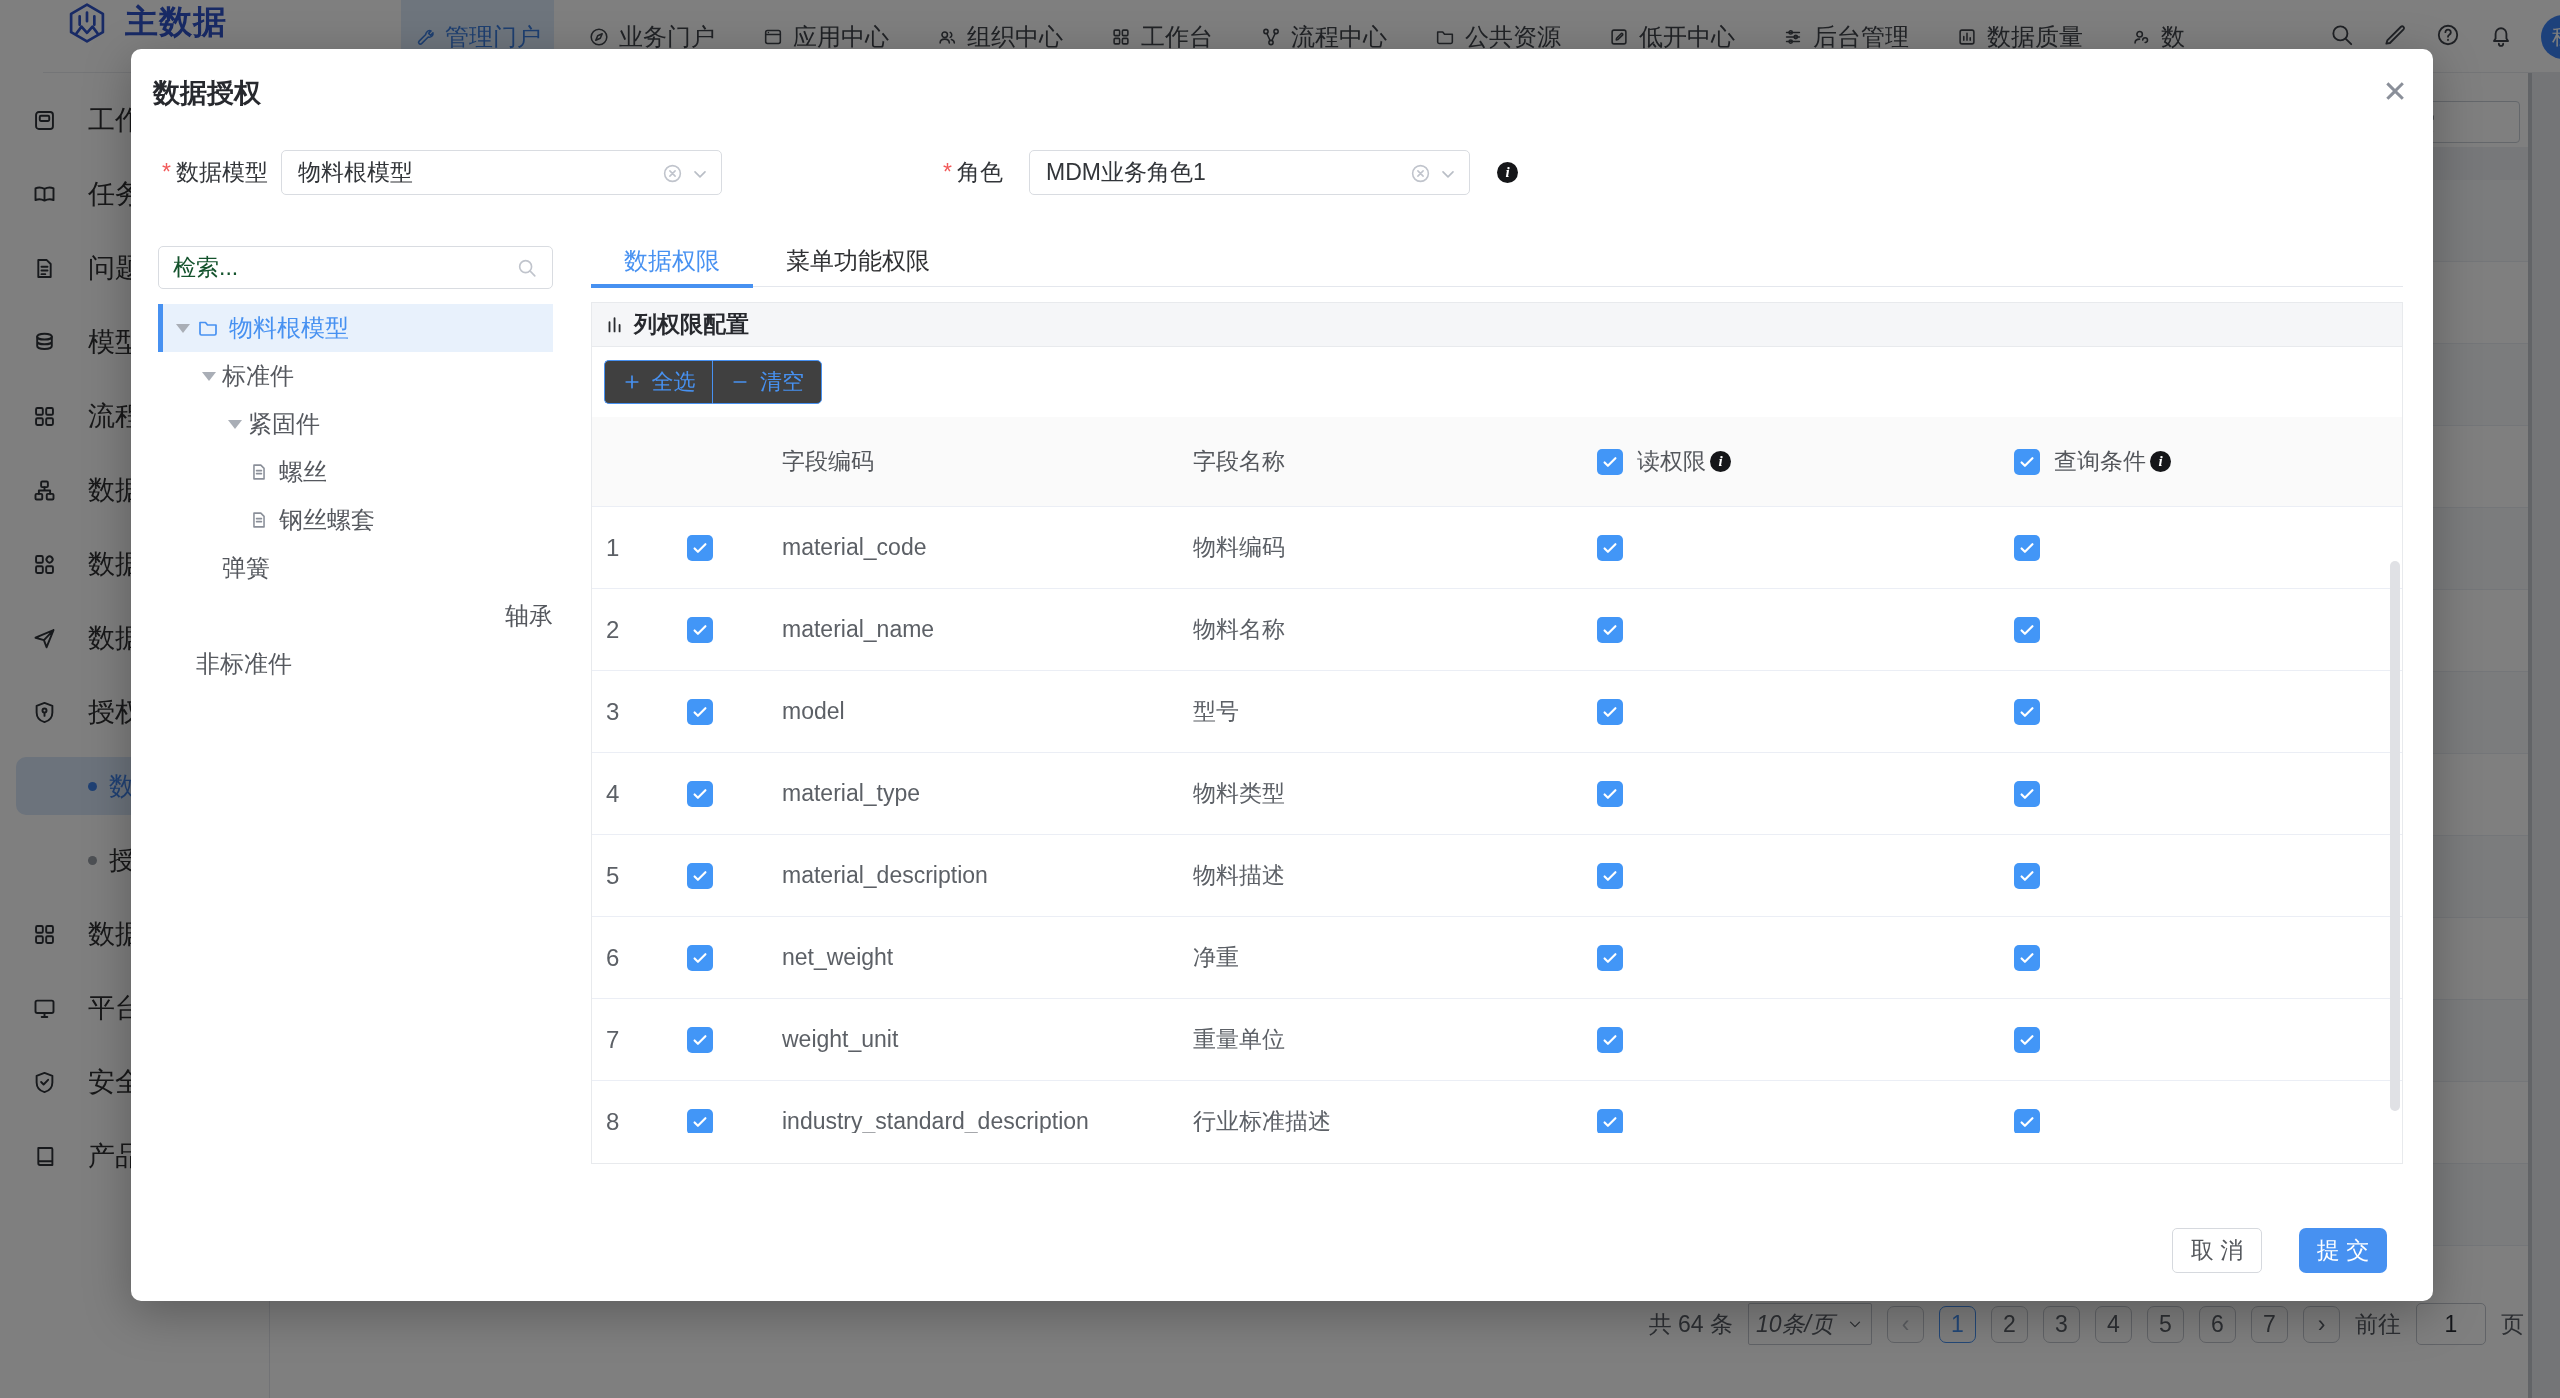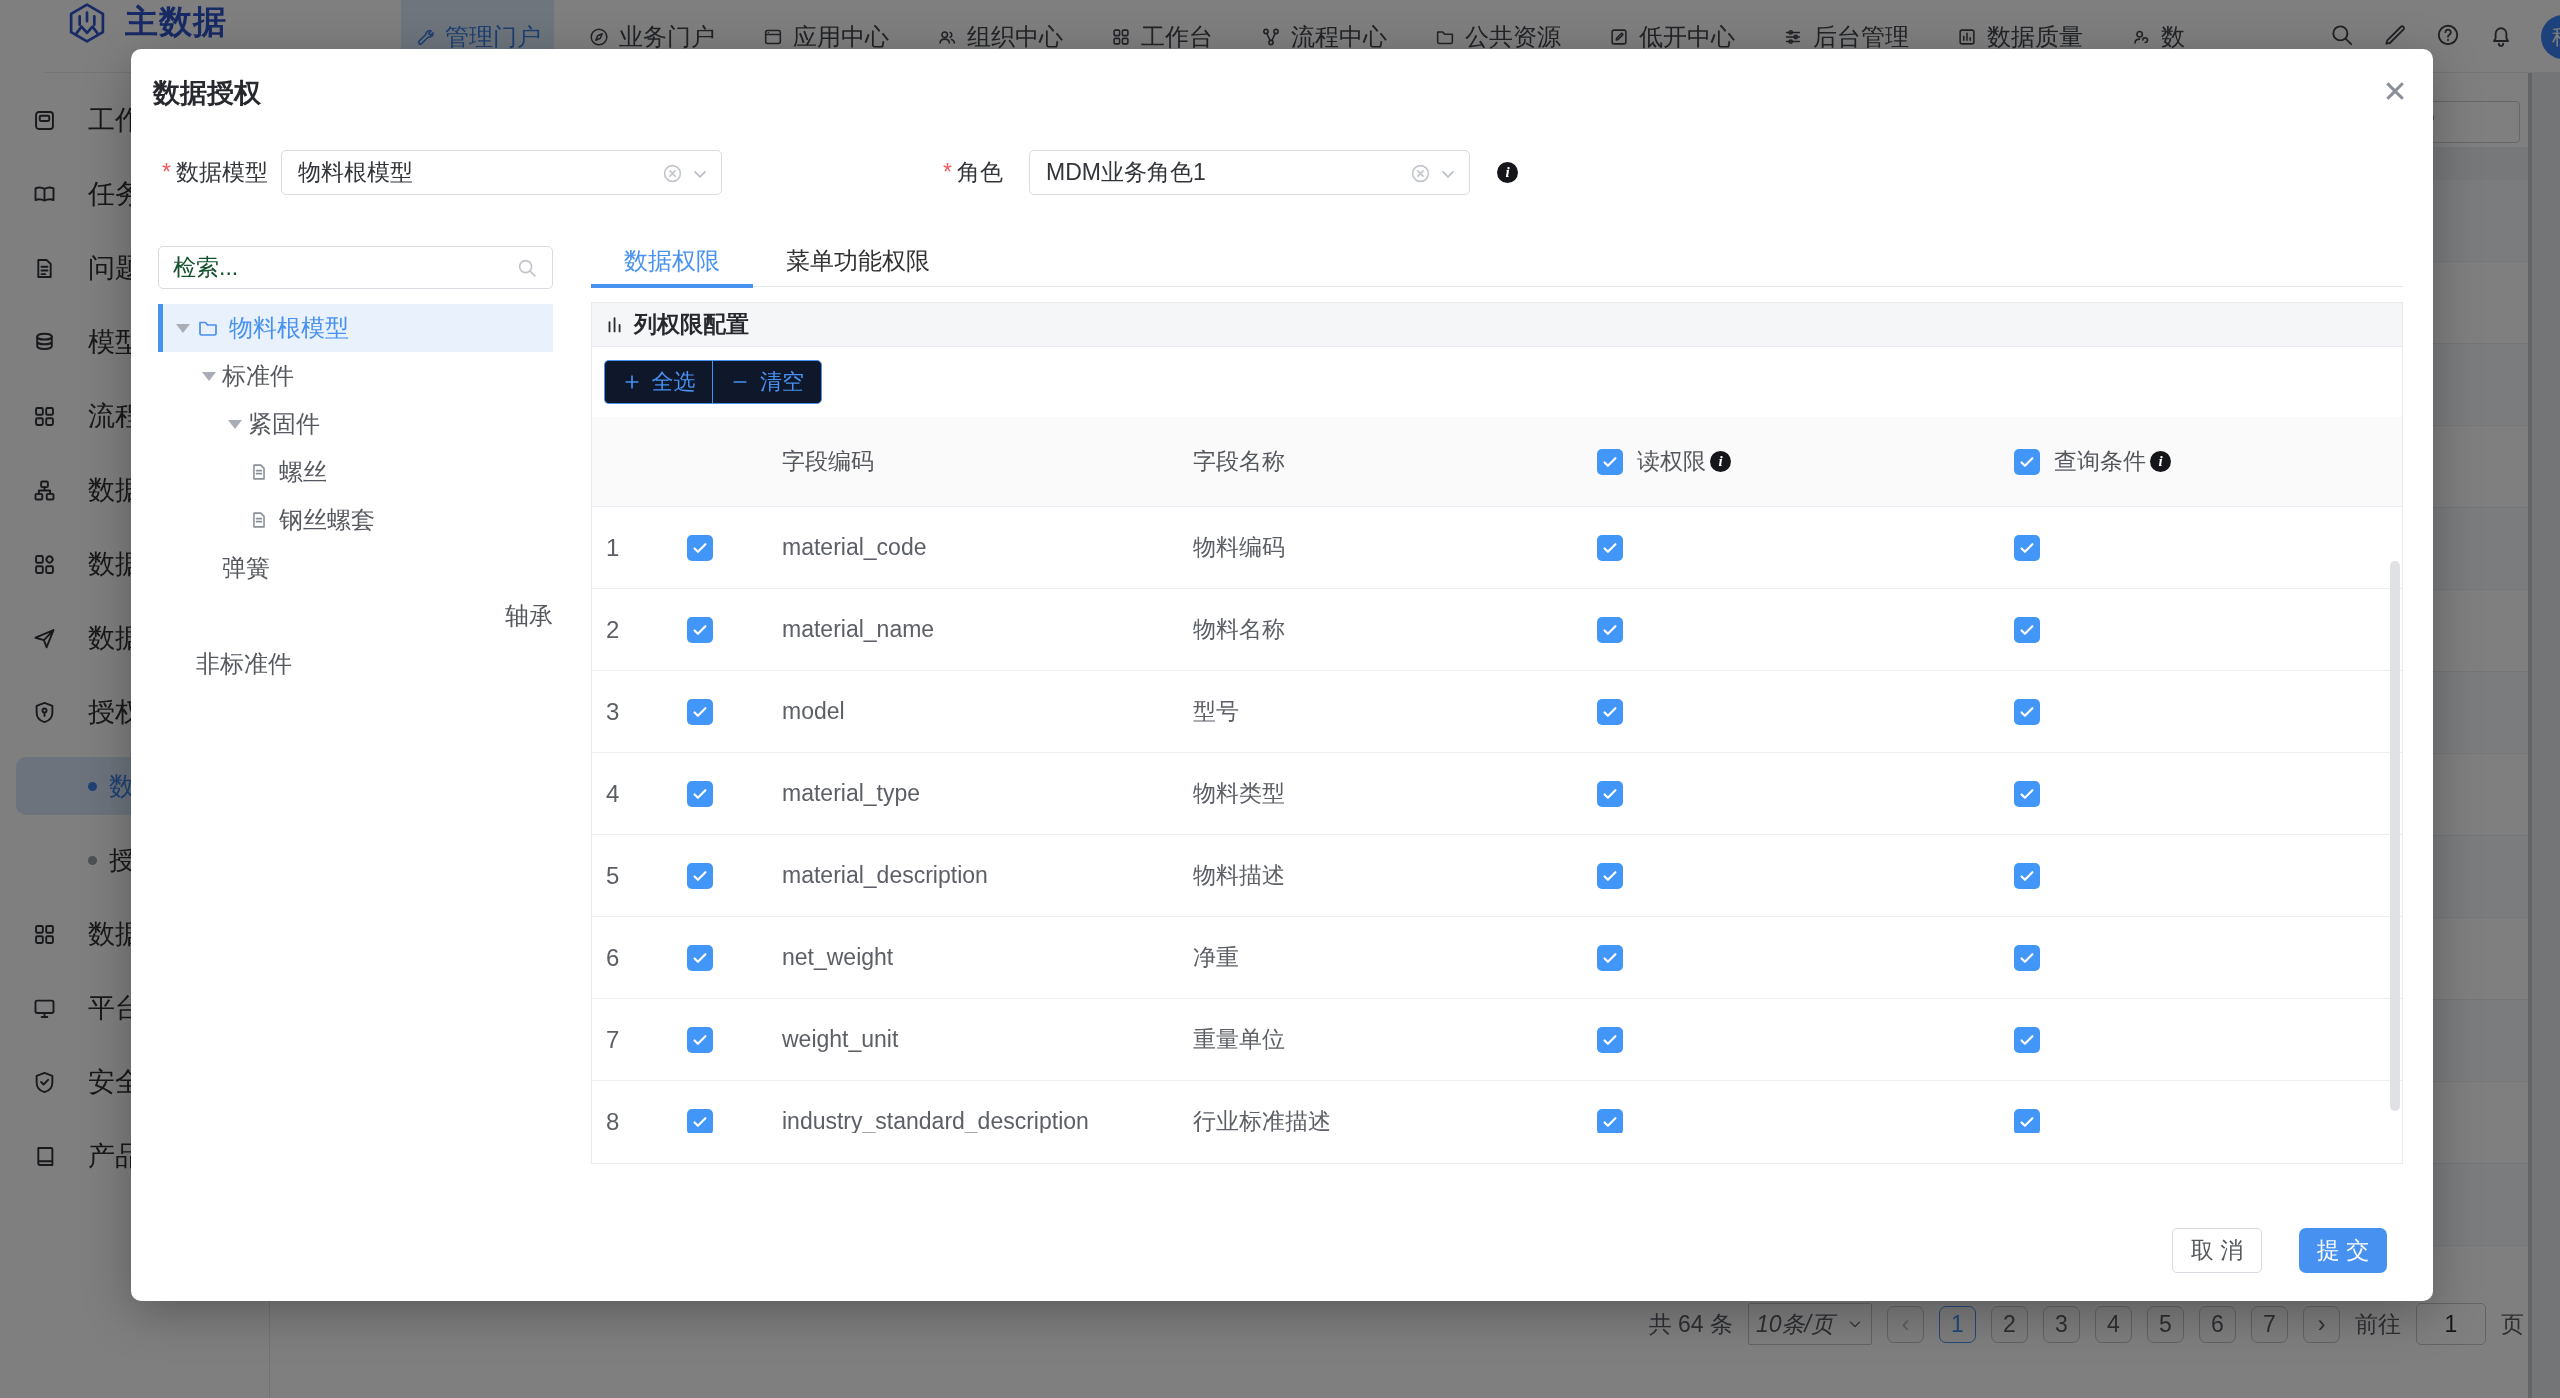"全选" .tb-btn { background: #0f172a -> #404040 }
